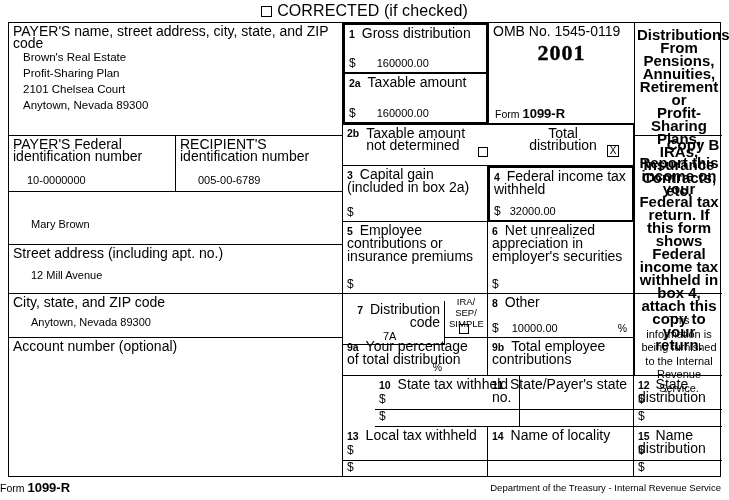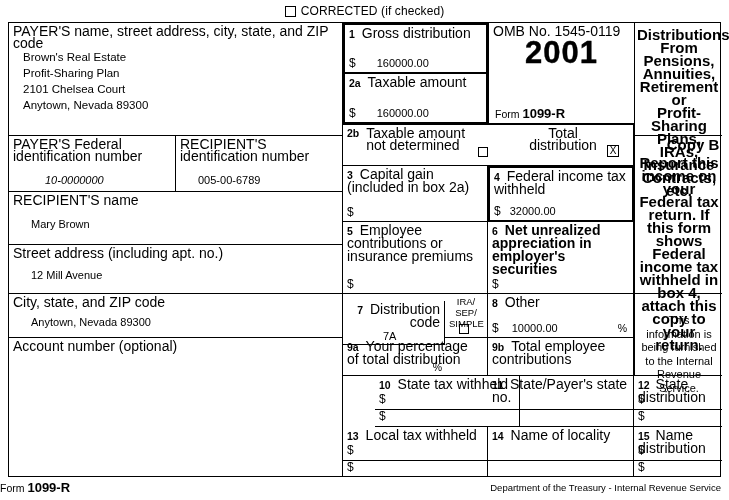"CORRECTED (if checked)" .corrected-label { font-size: 12px -> 16px }
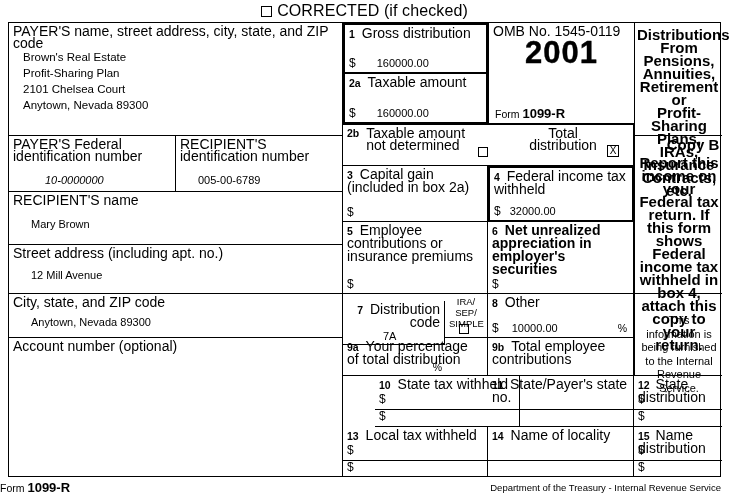"2001" .year { font-family: Liberation Sans, sans-serif -> Liberation Serif, serif; font-size: 31px -> 22px }
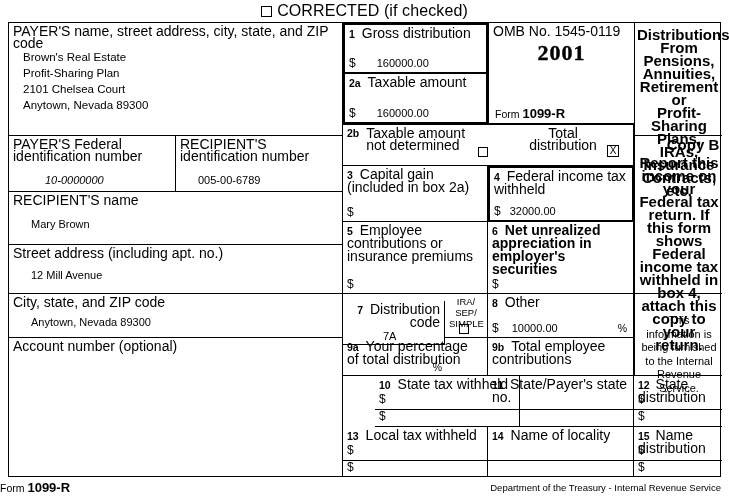"10-0000000" div.handwriting { font-style: italic -> none; left: 36px -> 18px }
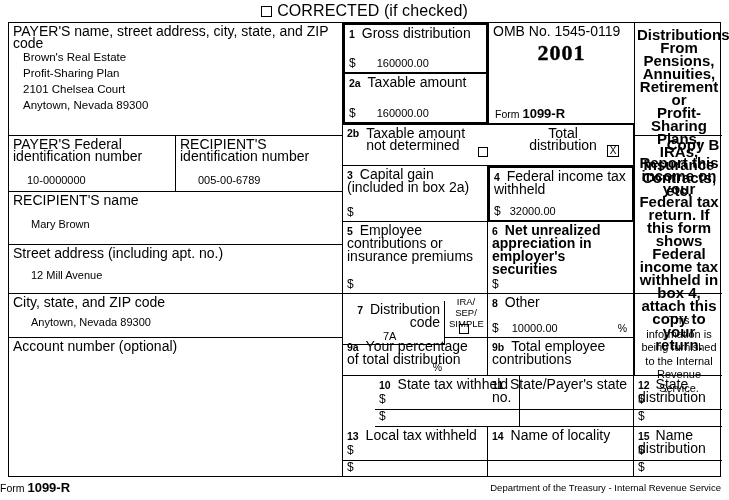"RECIPIENT'S name" div.lbl { html: <div>RECIPIENT'S name</div> -> none }
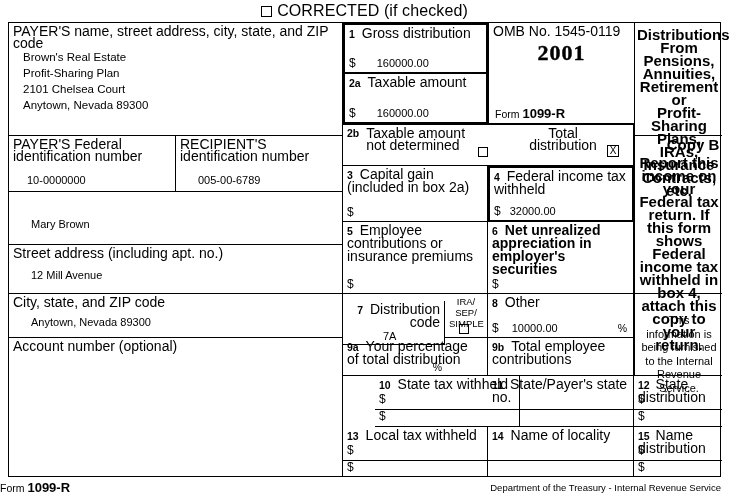"Net unrealized appreciation in" span.lbl { font-weight: bold -> none }
